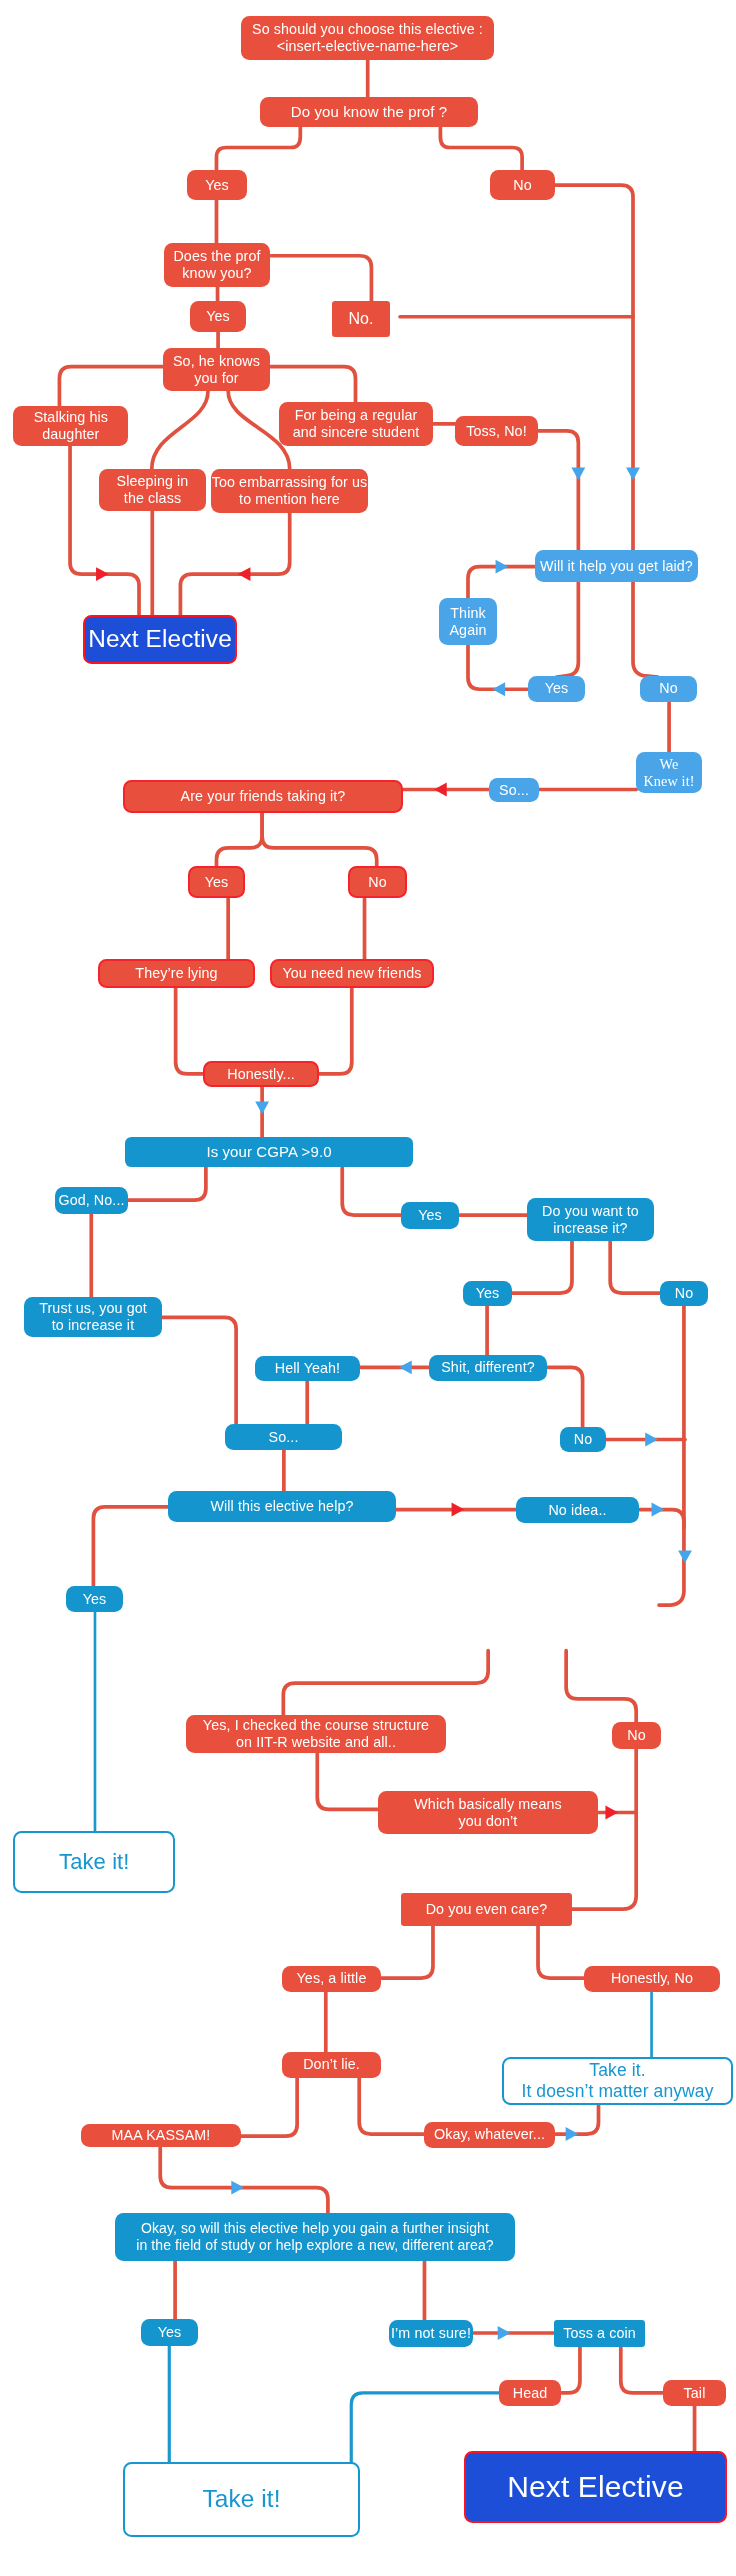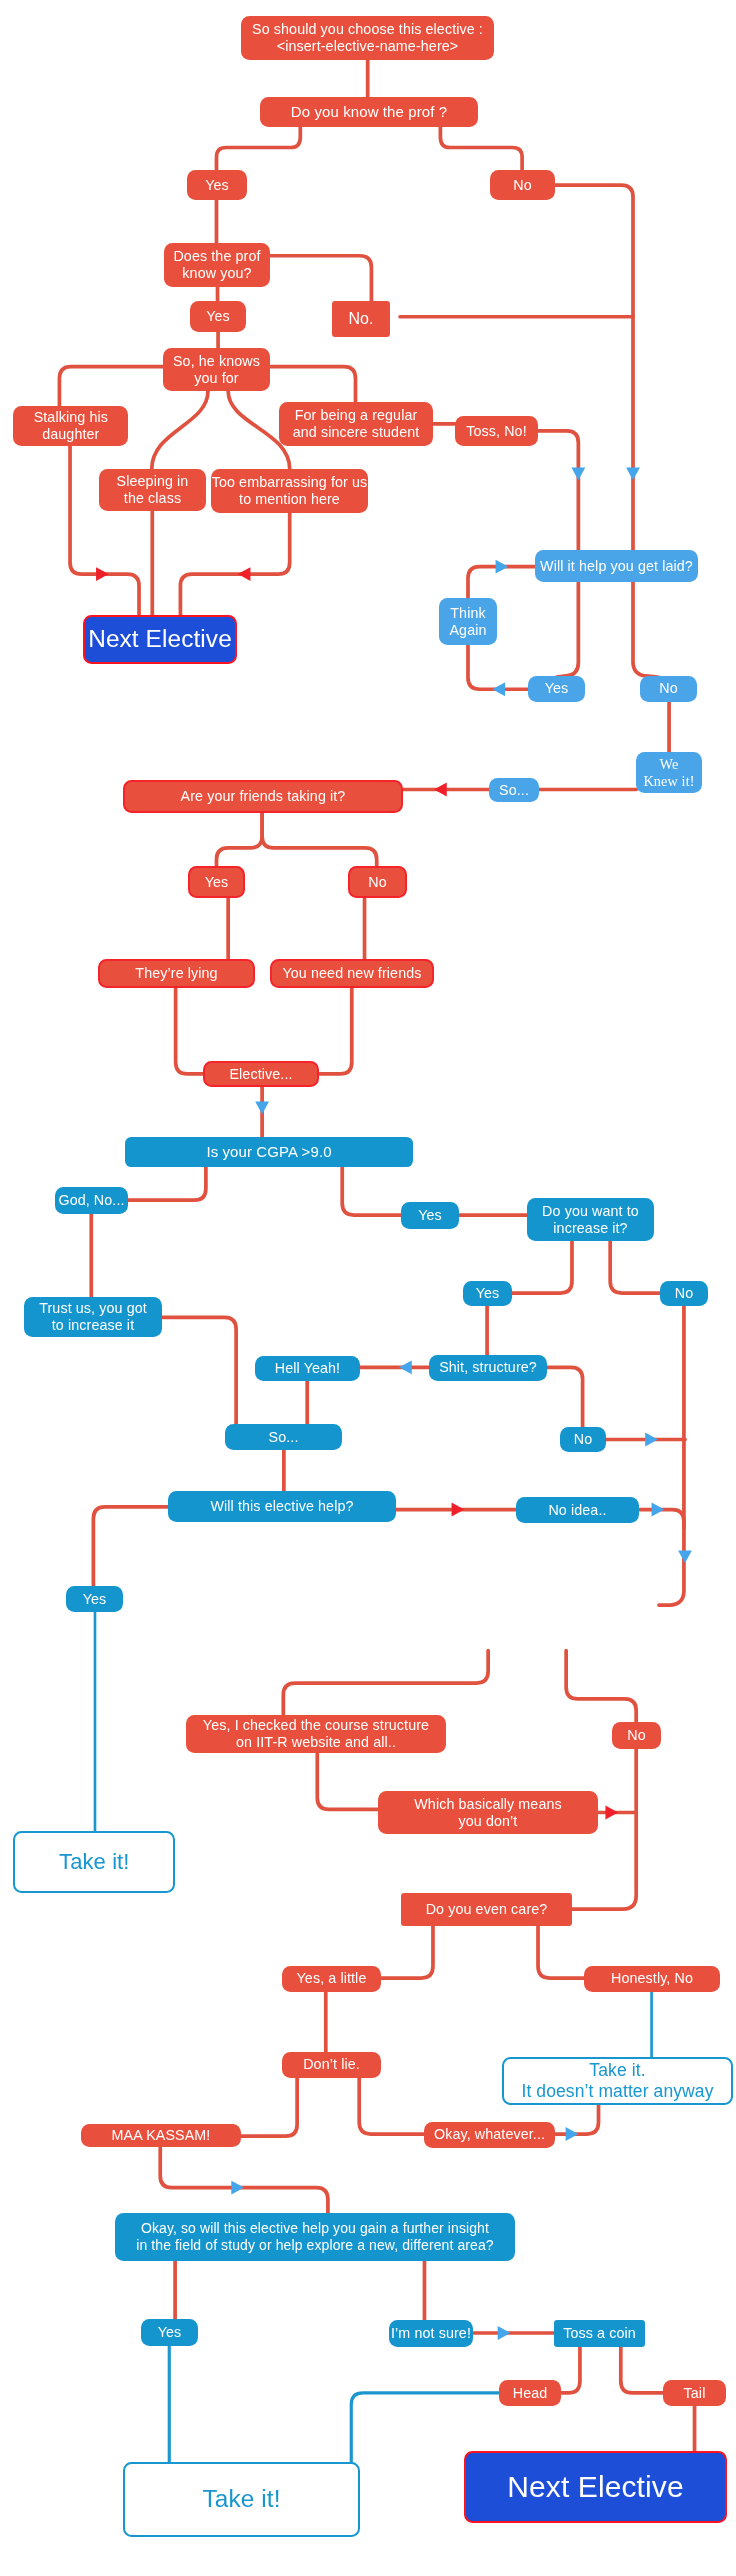"Elective..." div.node { text: Elective -> Honestly }
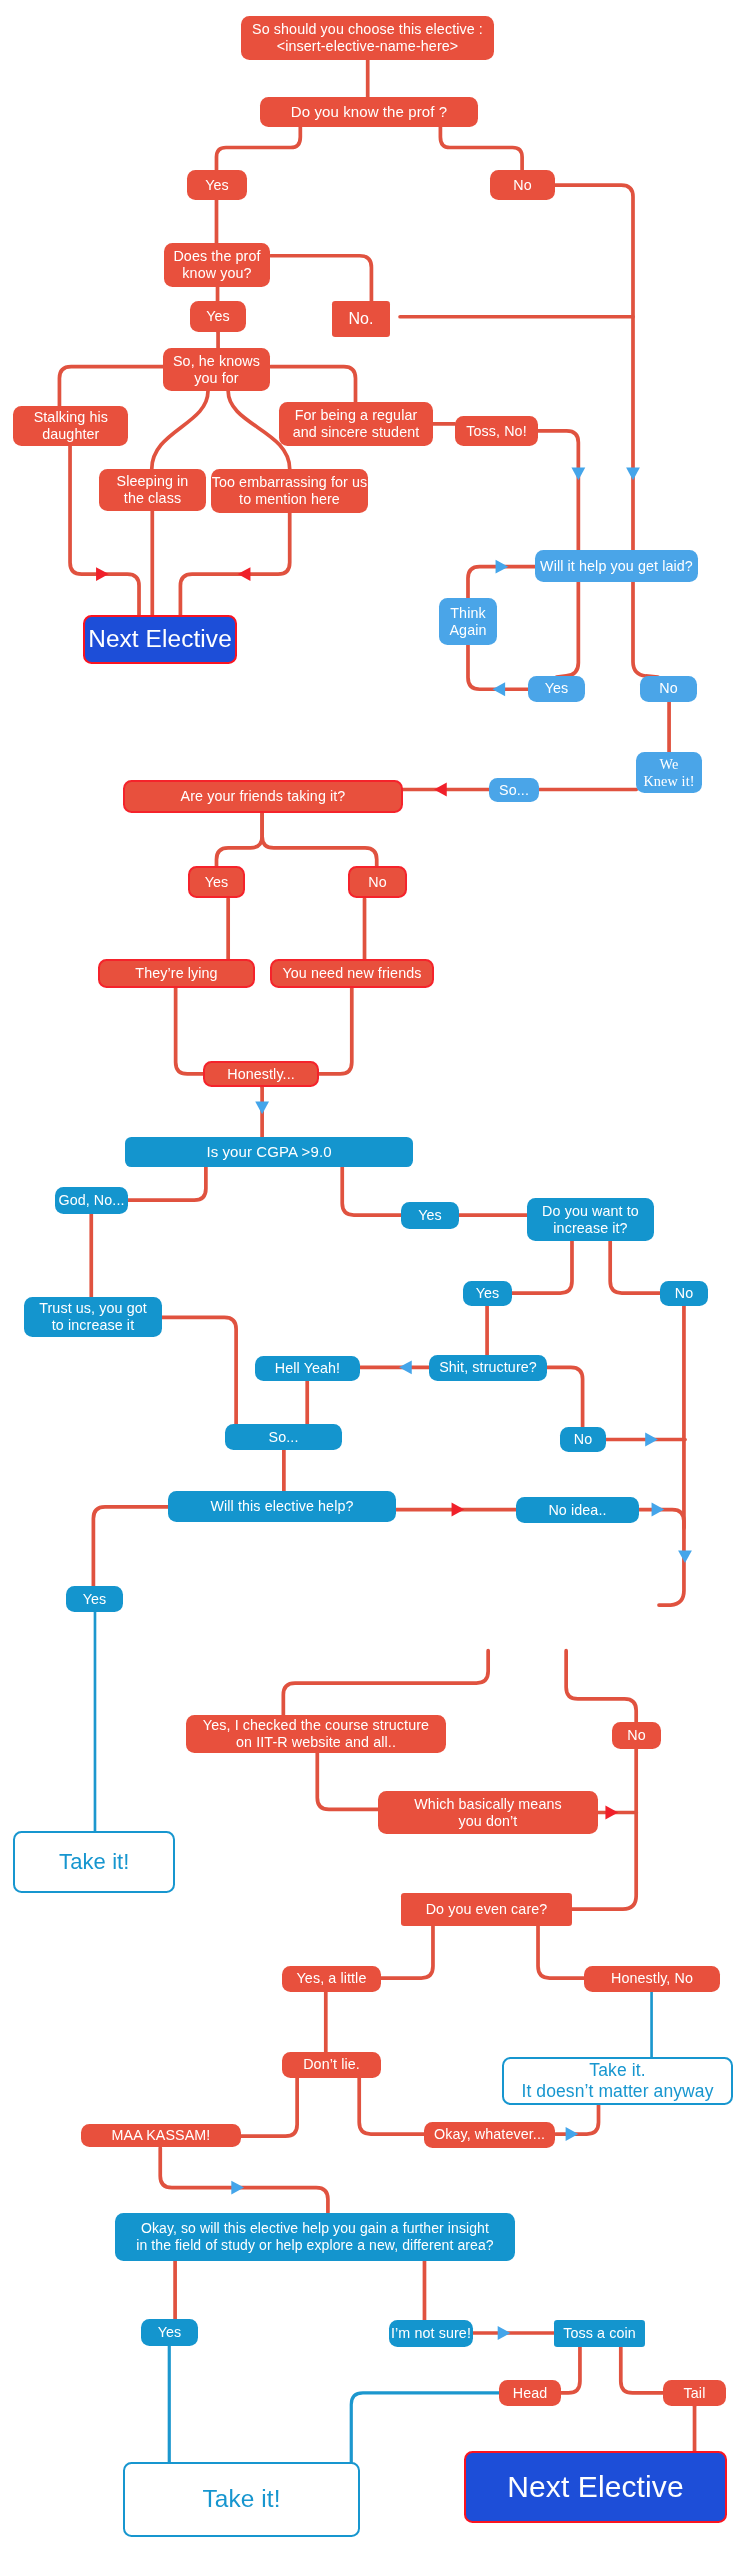"Shit, structure?" div.node { text: structure -> different }
